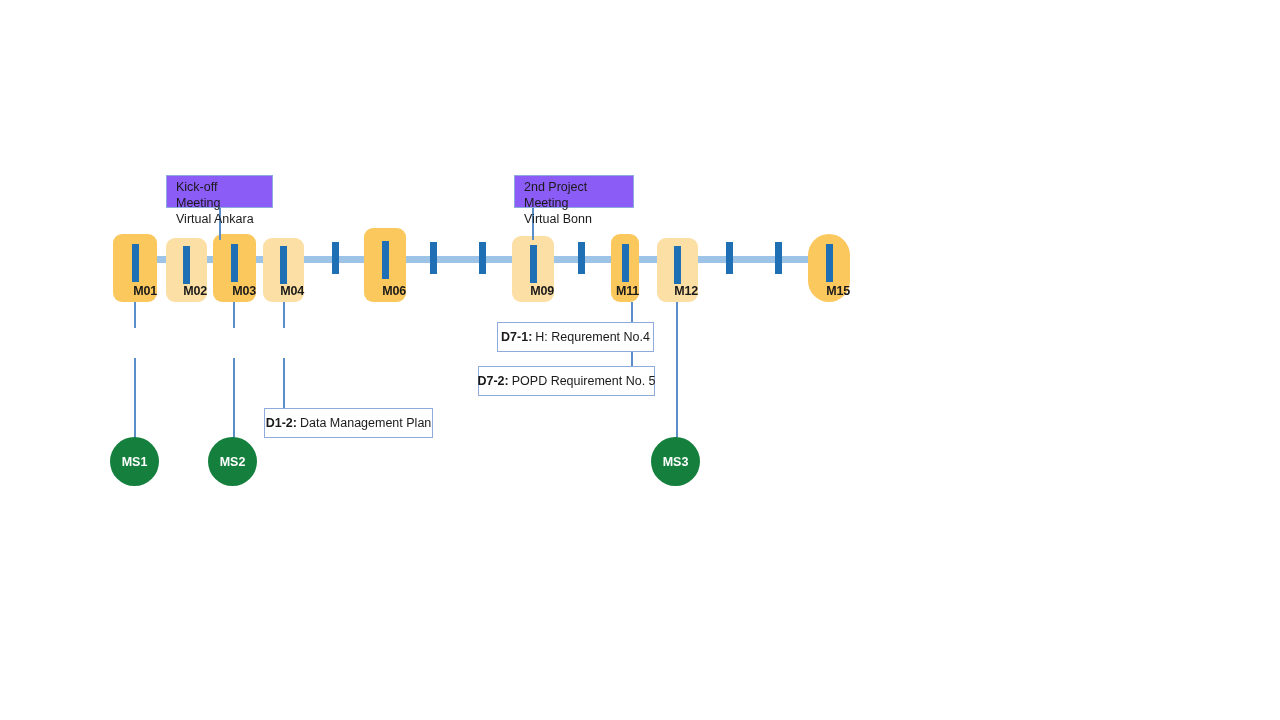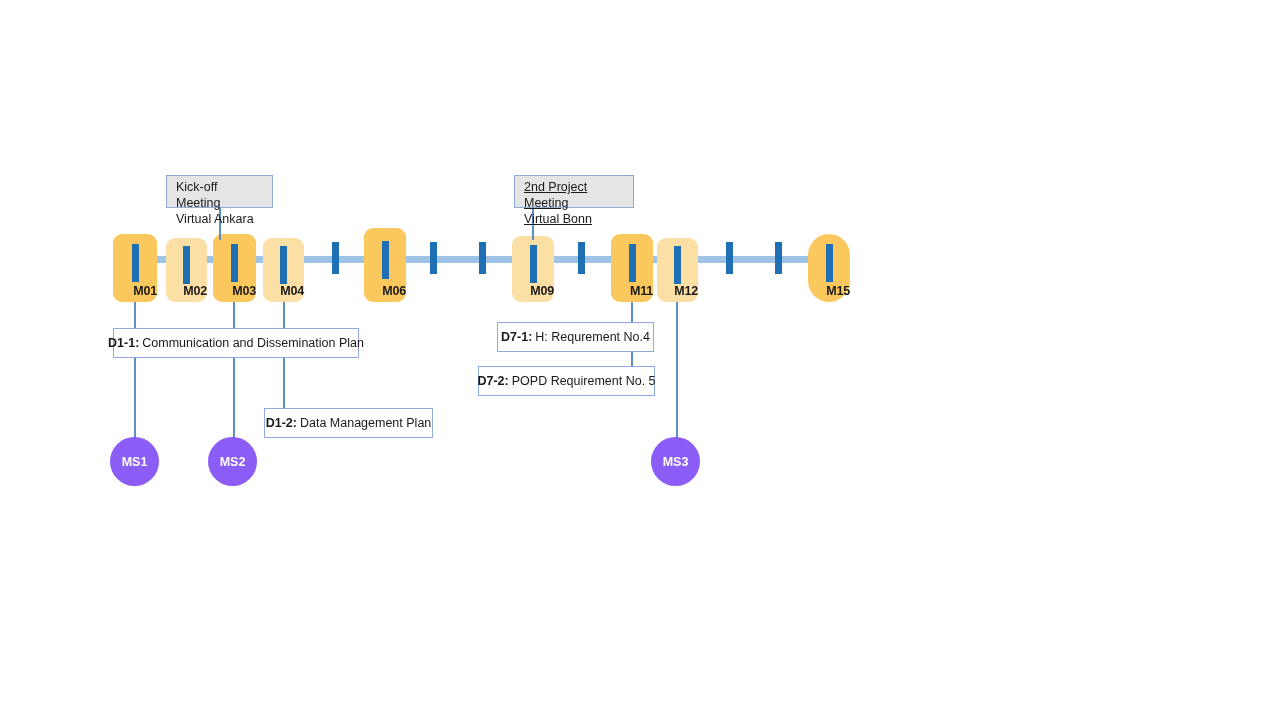"Kick-off Meeting" .note { background: #e5e5e5 -> #8b5cf6 }
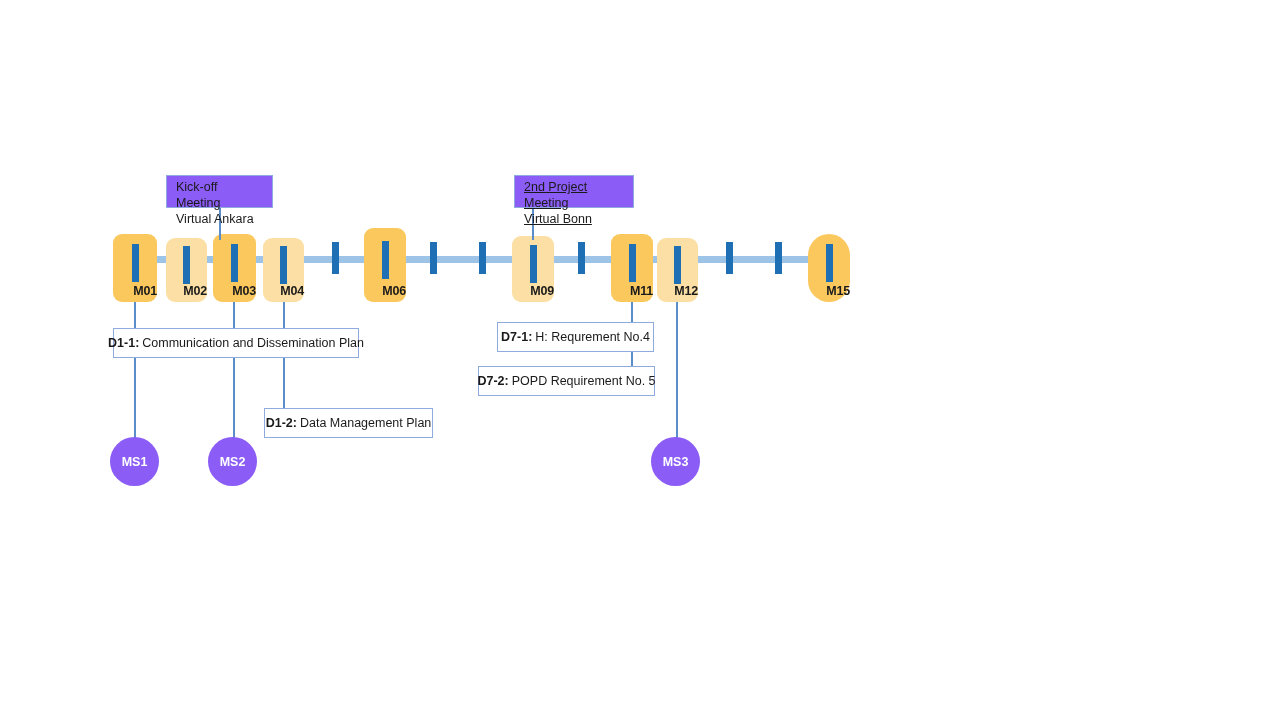"2nd Project Meeting" div.note { text-decoration: underline -> none }
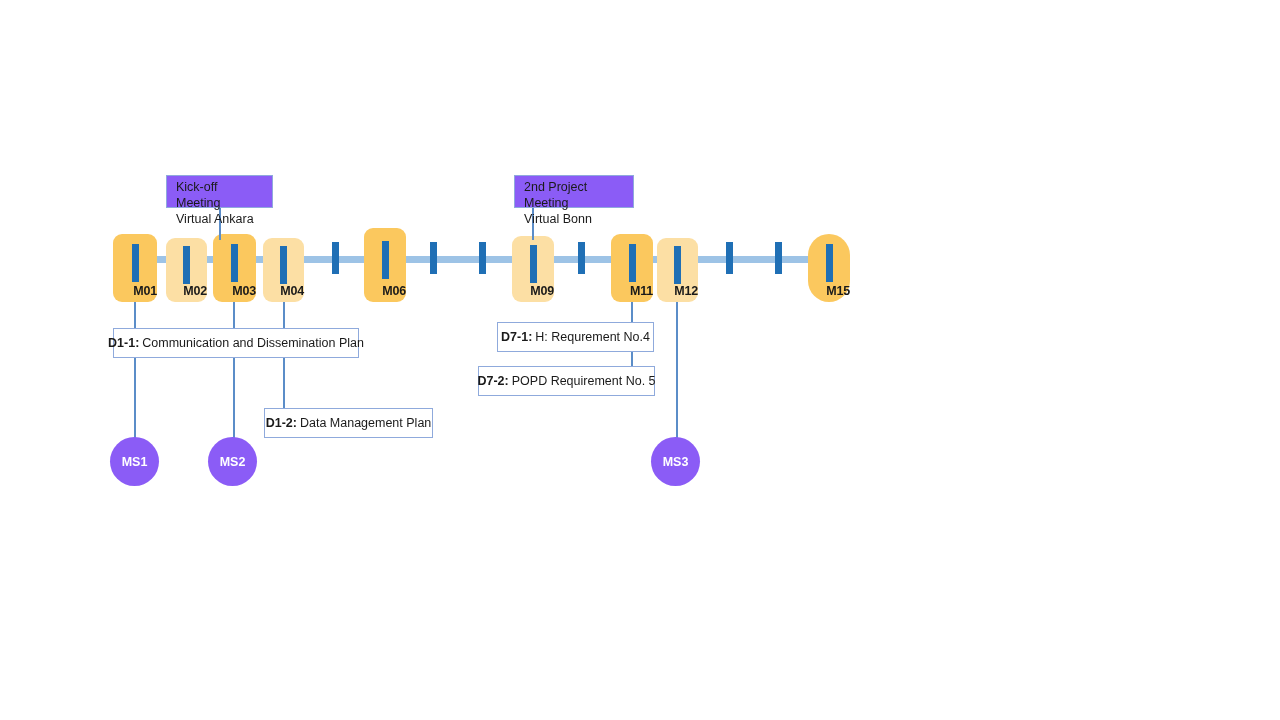"M11" div.month { width: 42px -> 28px }
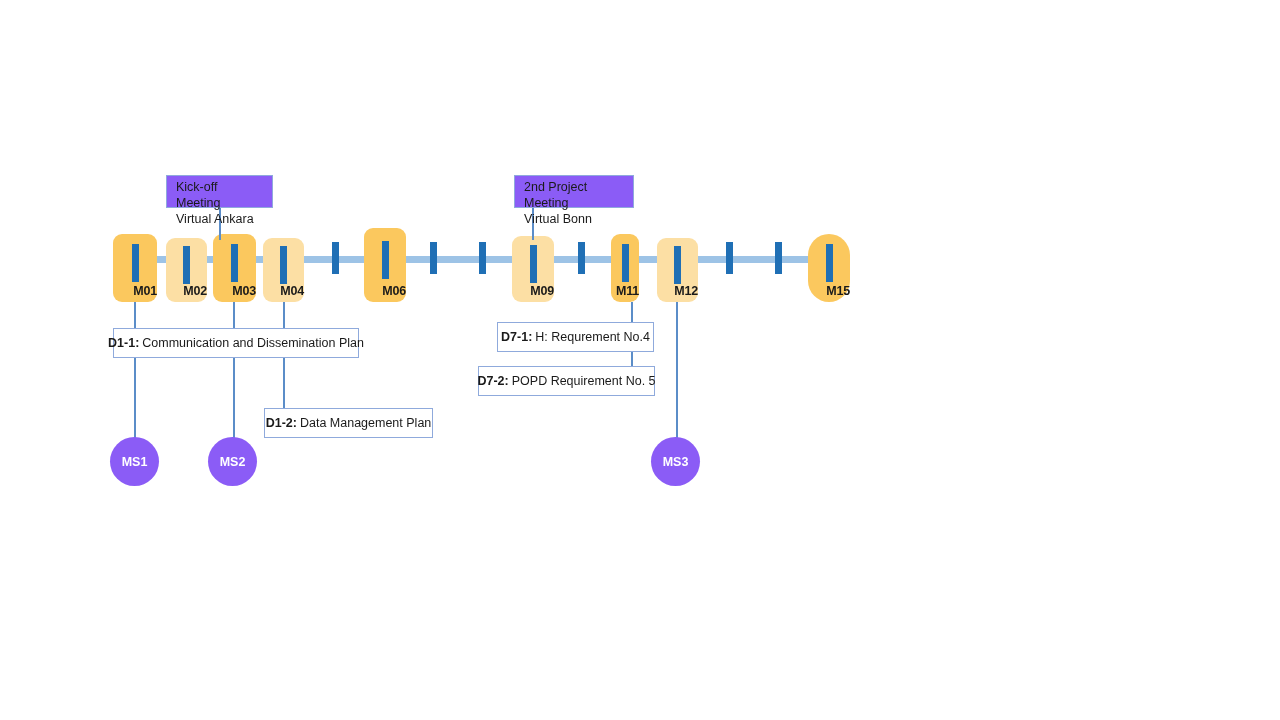"D1-1:" div.deliv { html: <div> <span>D1-1:</span> <span>Communication and Dissemination Plan</span> </div> -> none }
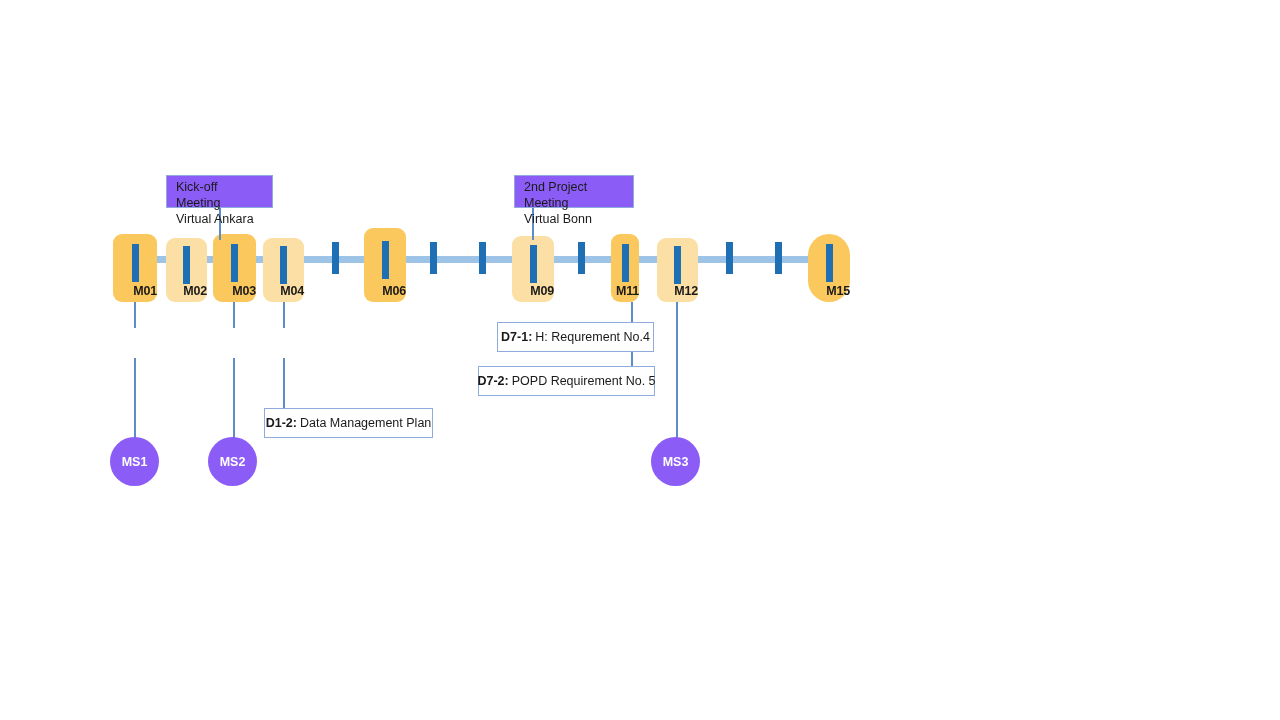"MS1" .ms { background: #8b5cf6 -> #15803d }
